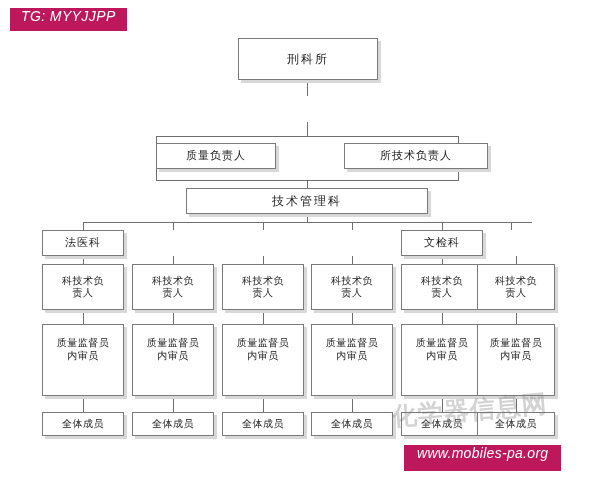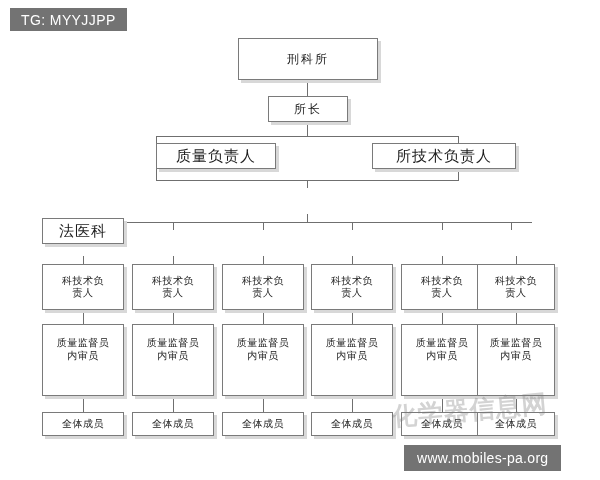"TG: MYYJJPP" .badge { align-items: center -> none; background: #737373 -> #be185d; font-style: none -> italic }
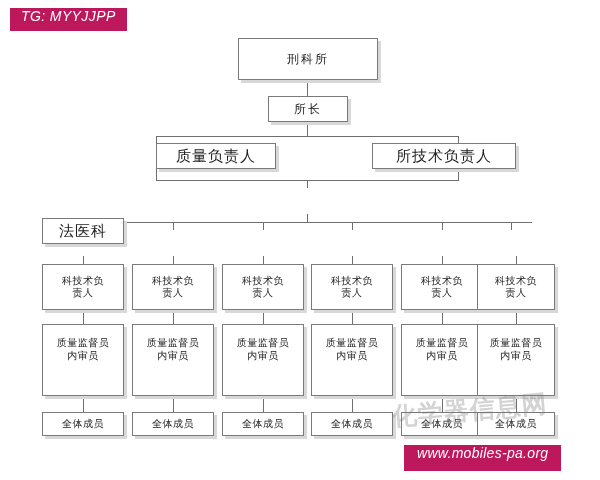"所长" div.node { html: <div> <span>所长</span> </div> -> none }
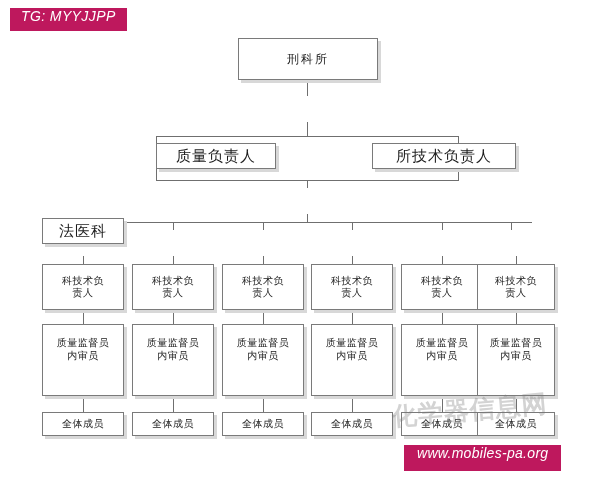"质量负责人" .node { font-size: 15px -> 11px }
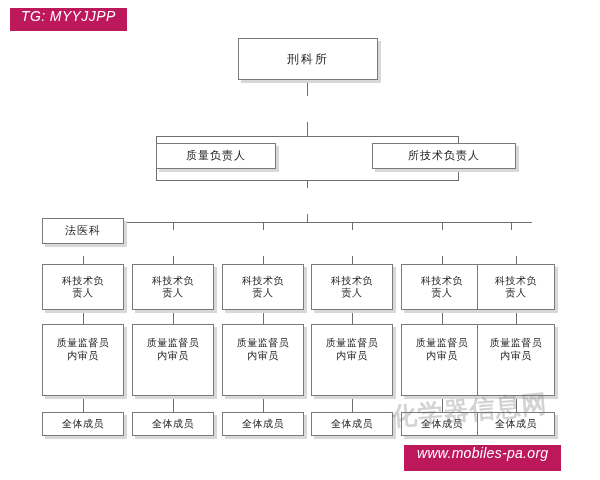"所技术负责人" div.node { margin-left: 28px -> none }
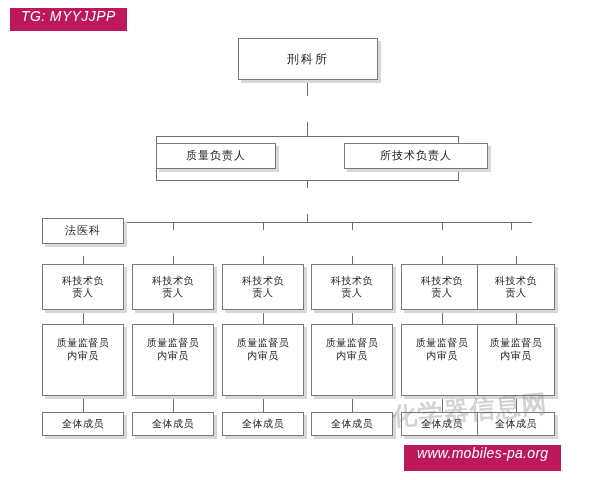"技术管理科" div.node { html: none -> <div> <span>技术管理科</span> </div> }
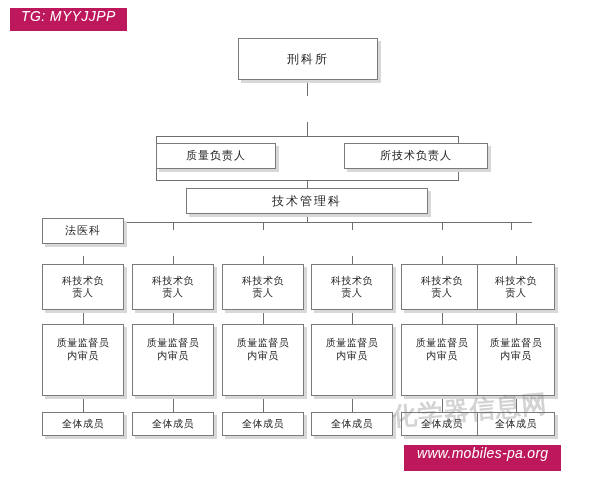"法医科" div.node { top: 218px -> 230px }
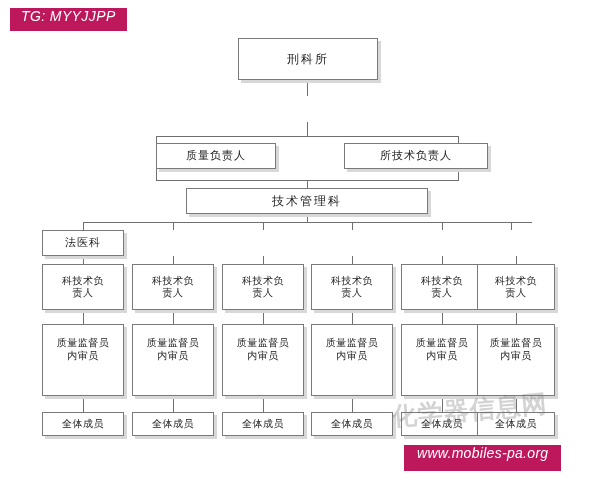"文检科" div.node { html: none -> <div> <span>文检科</span> </div> }
